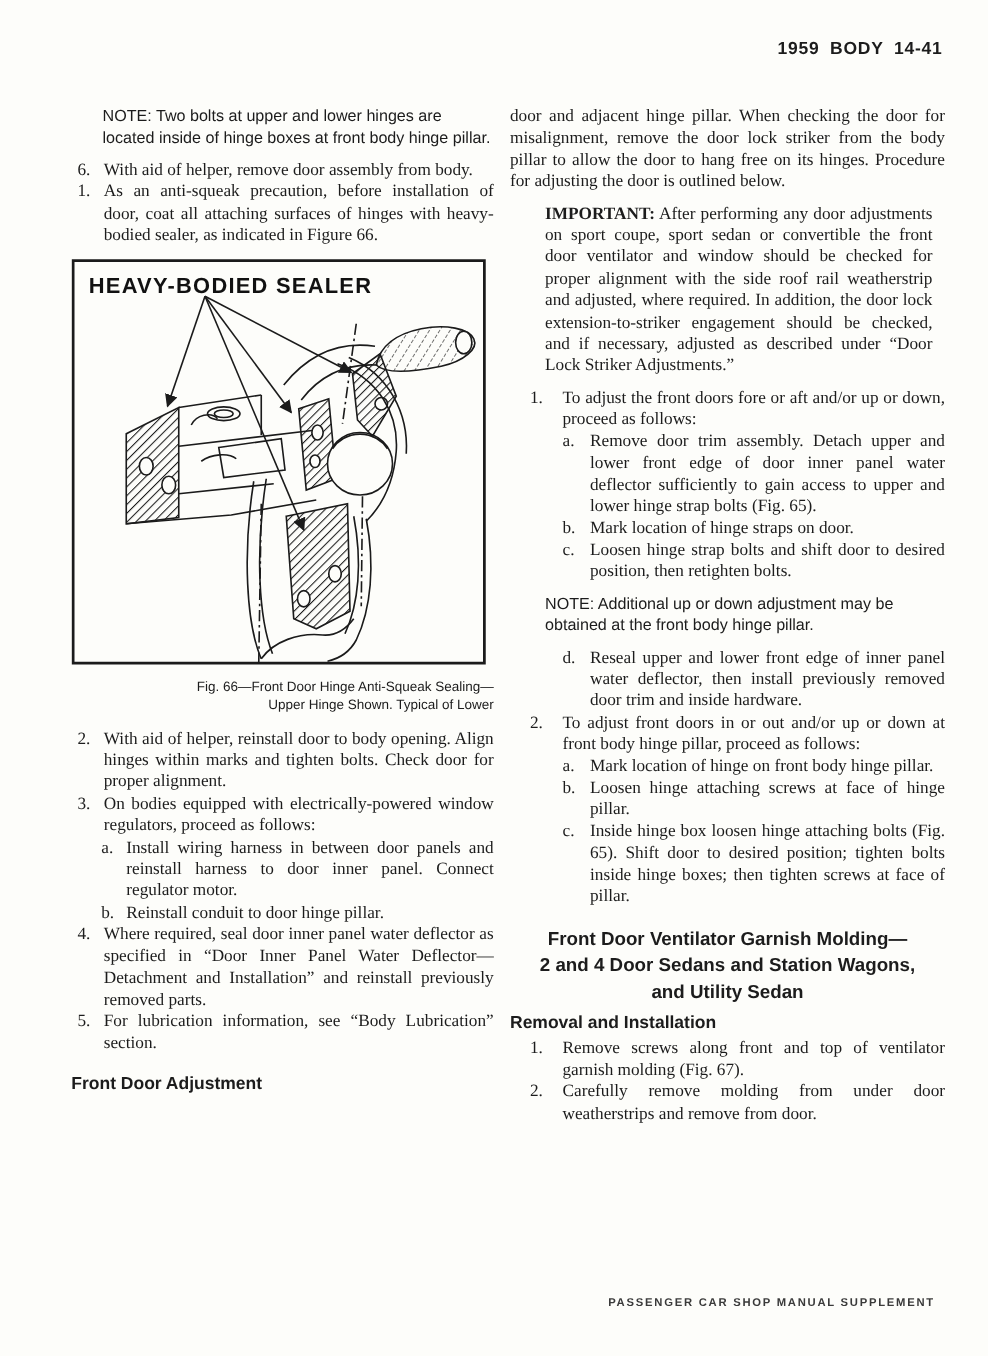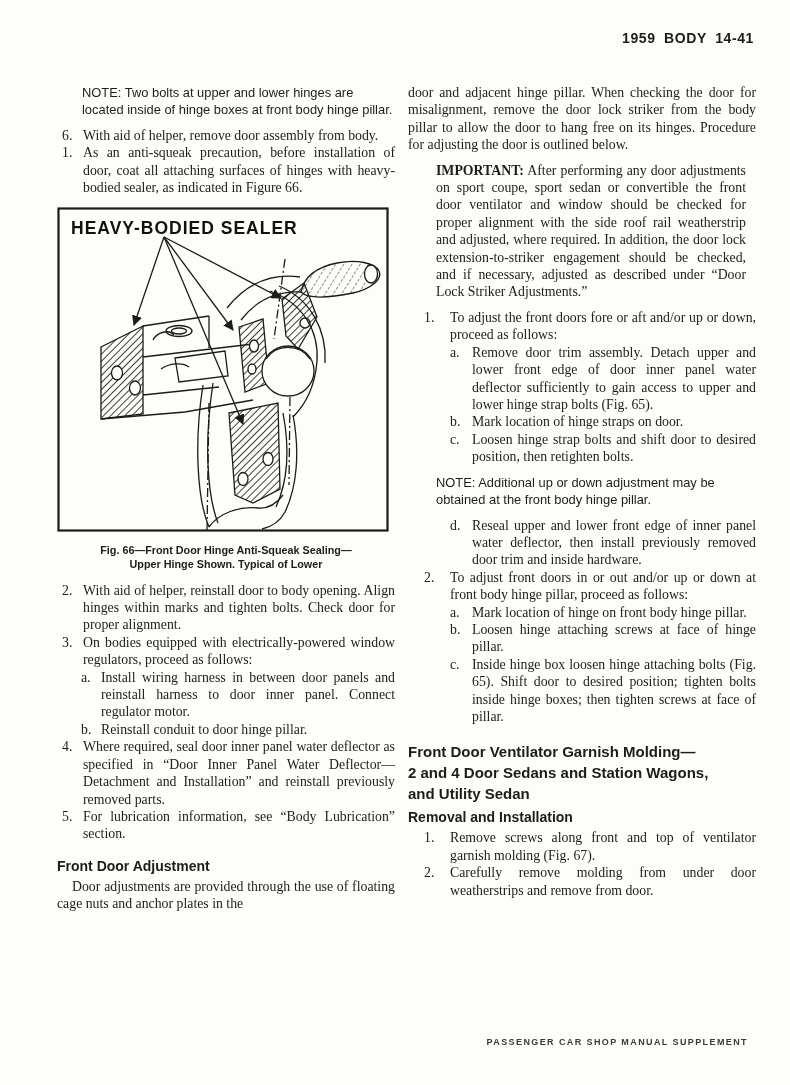"Fig. 66—Front Door Hinge Anti-Squeak" .fig-caption { font-weight: bold -> normal; text-align: center -> right }
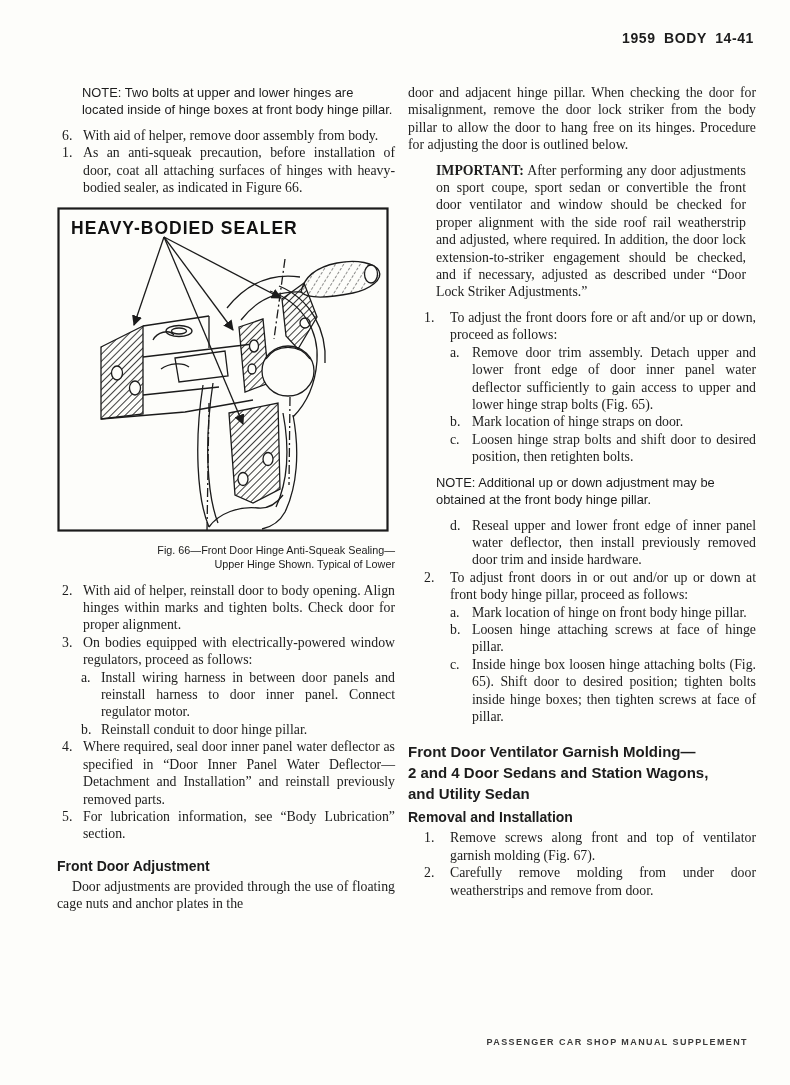"Front Door Ventilator Garnish Molding—" .big-heading { text-align: left -> center }
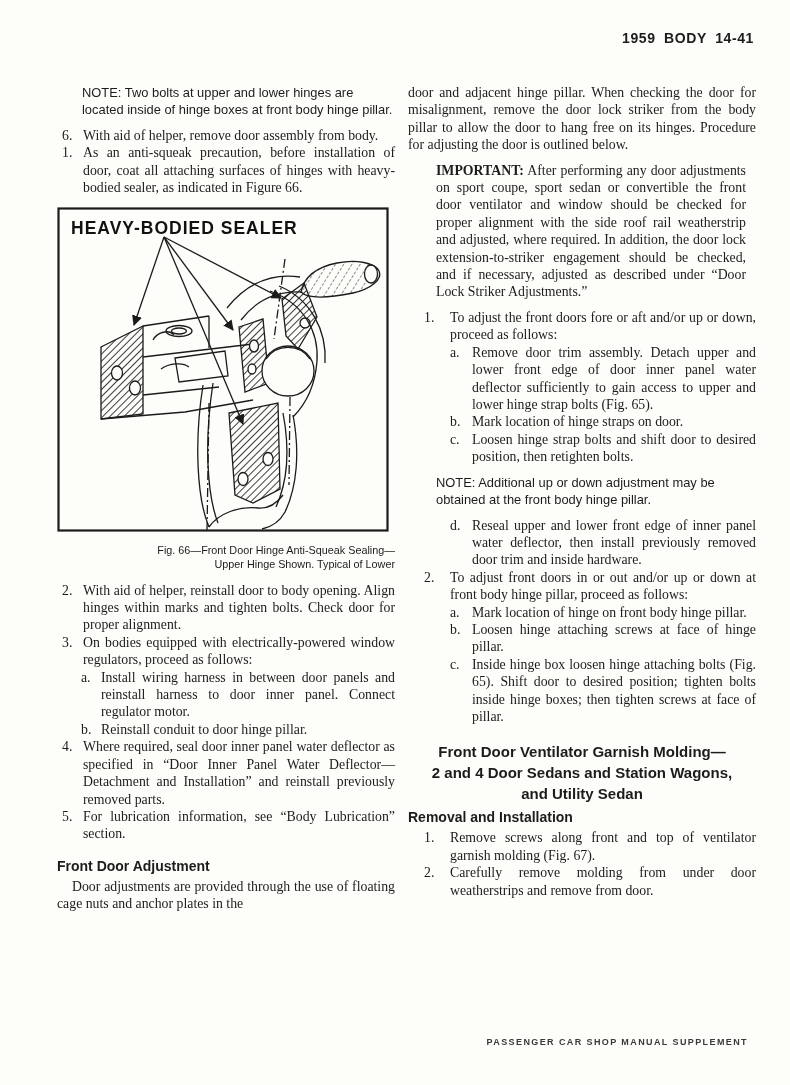"Door adjustments are provided through" div.para-indent { html: <div>Door adjustments are provided through the use of floating cage nuts and anchor plates in the</div> -> none }
